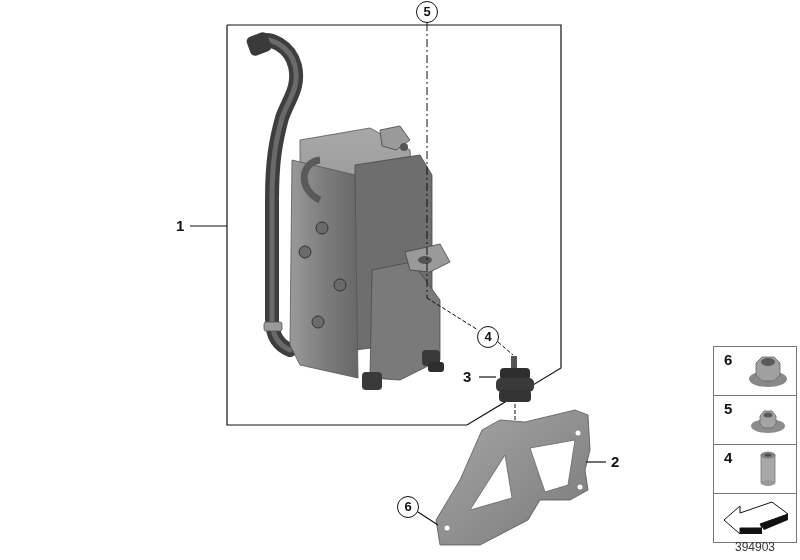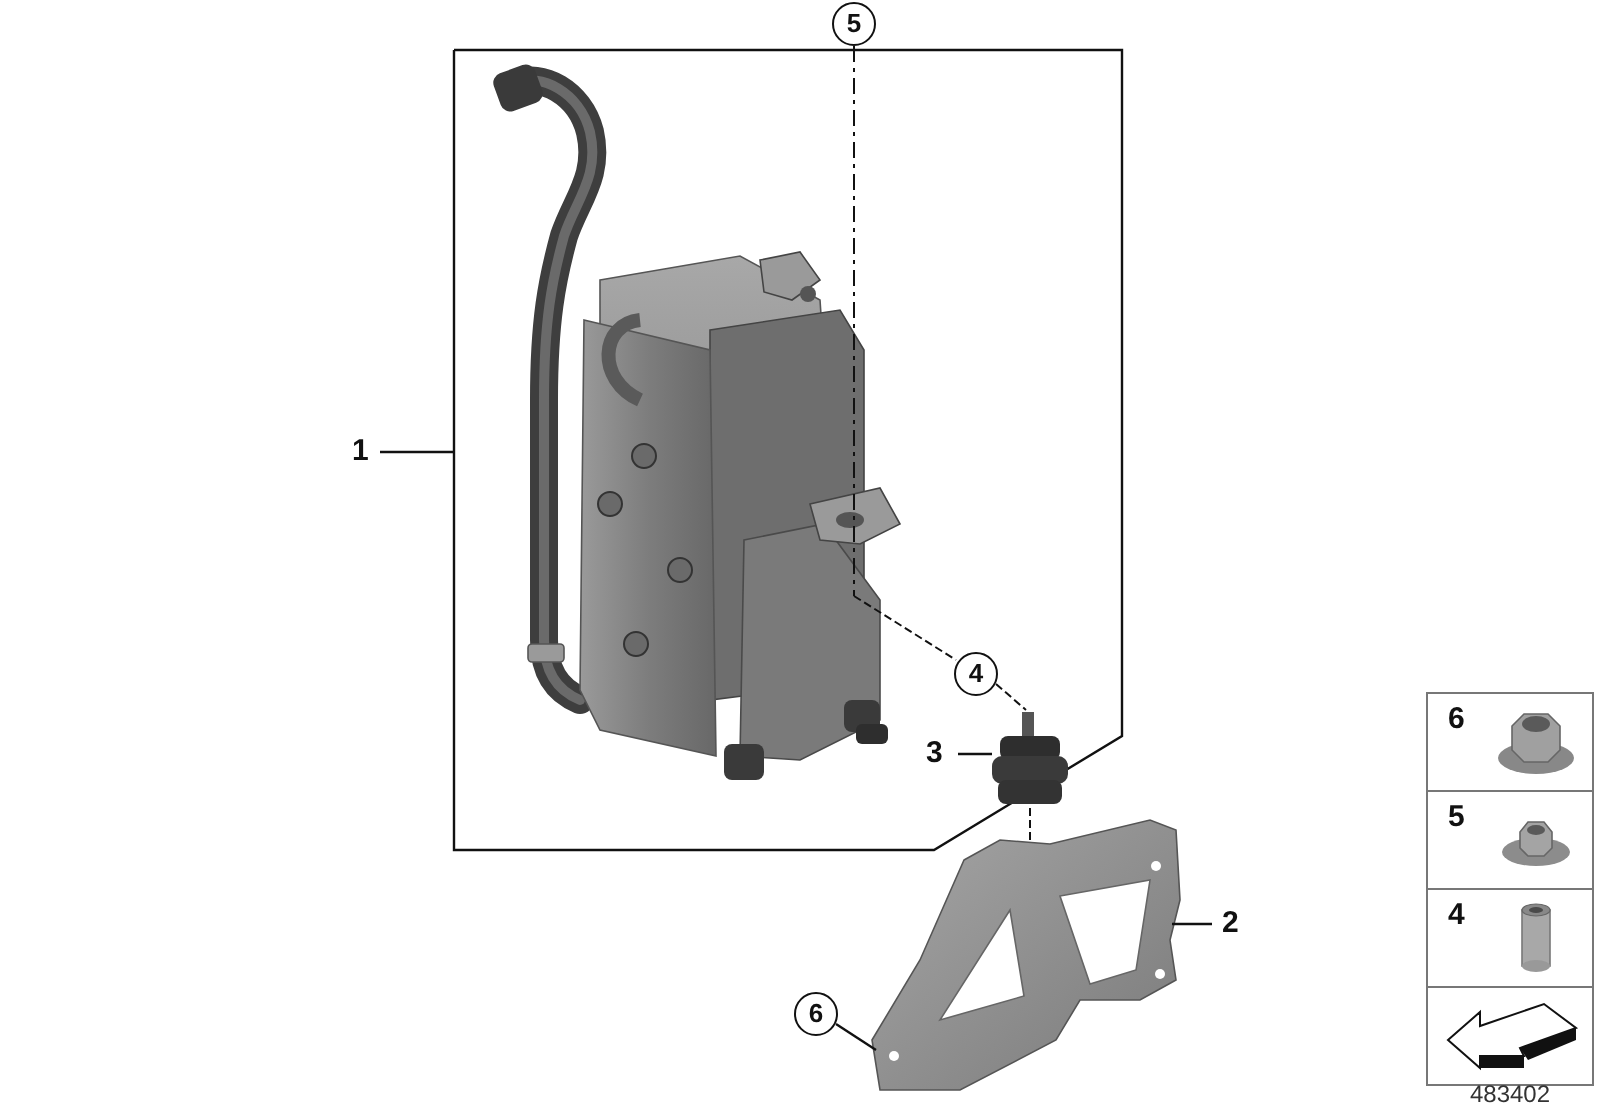"483402" span.diagram-id { text: 483402 -> 394903 }
